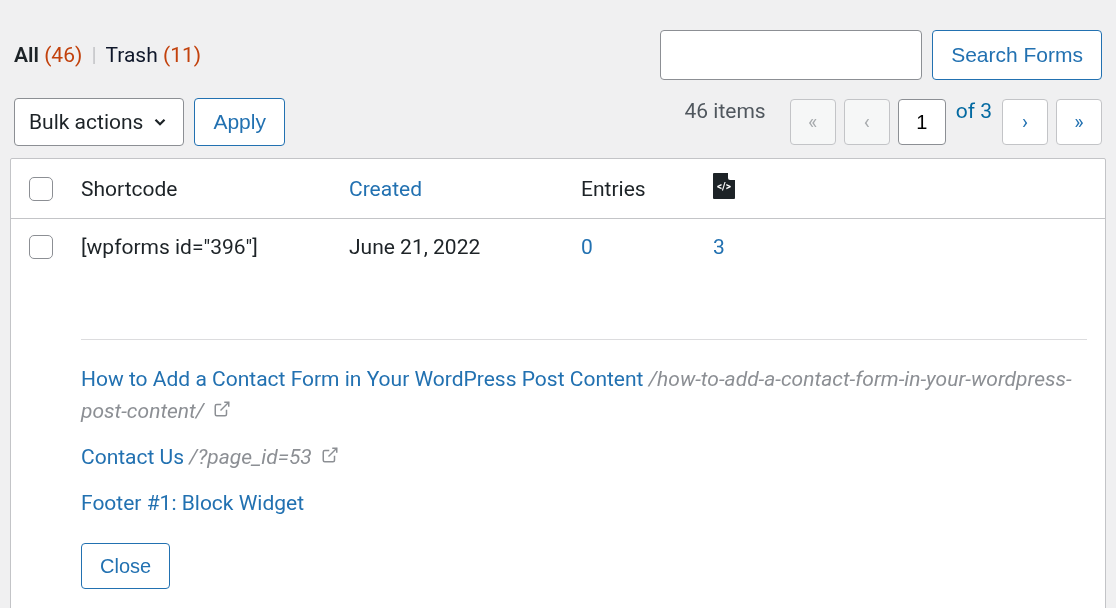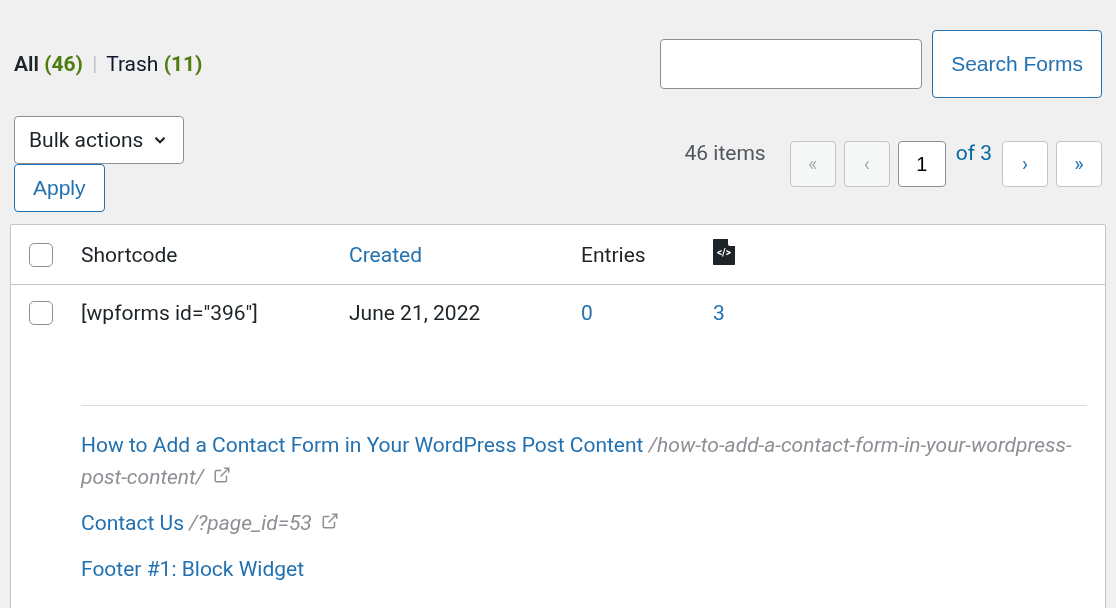"(46)" .filters .count { color: #4d7c0f -> #c2410c; font-weight: bold -> none }
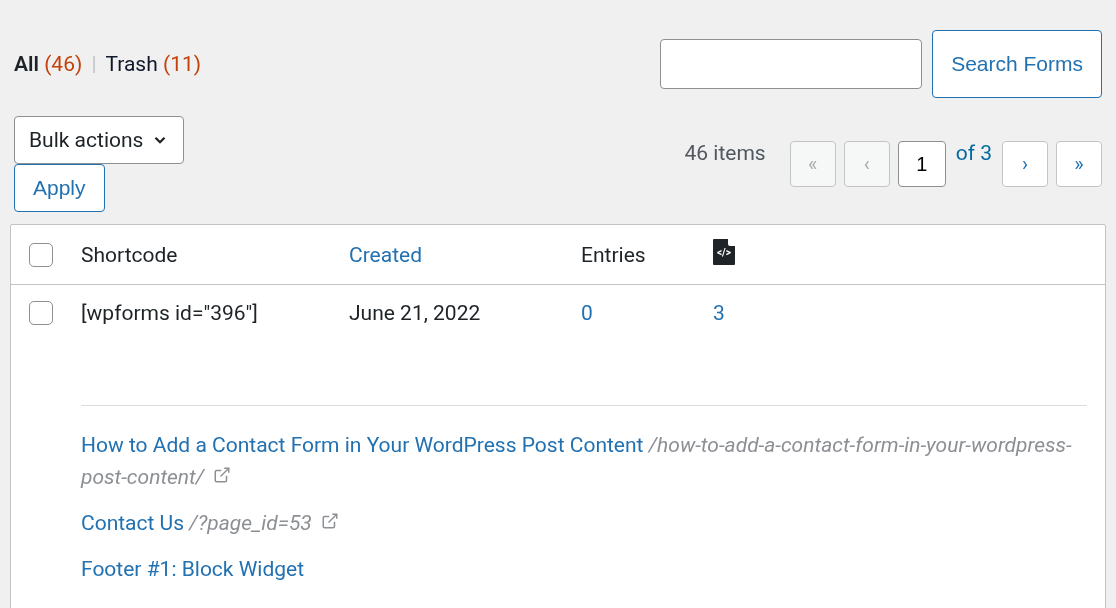"Search Forms" .btn-outline { height: 68px -> 50px }
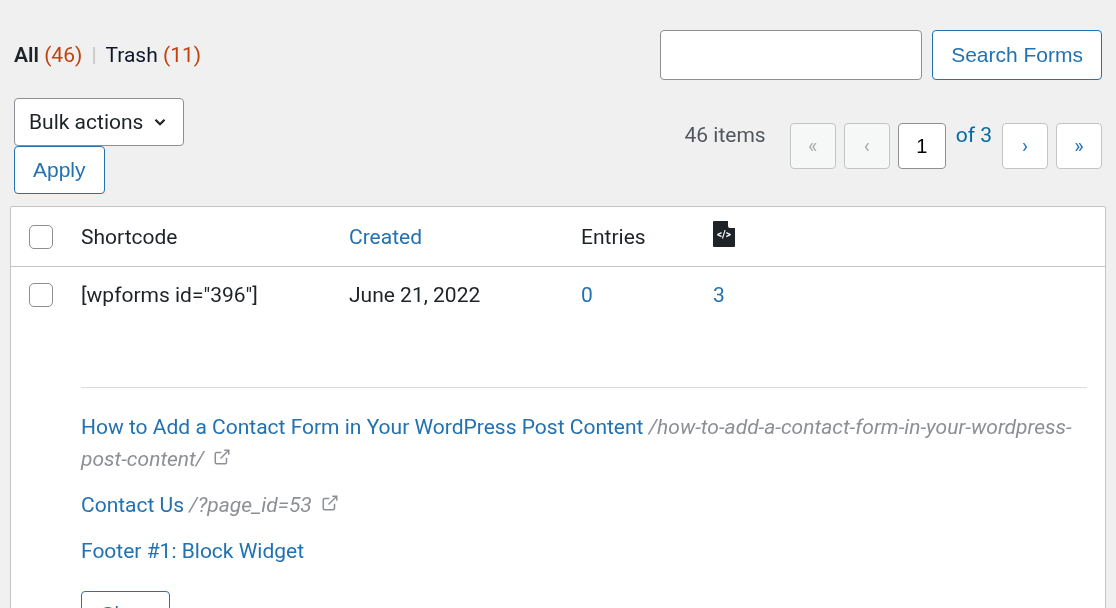"Bulk actions" .bulk-actions { flex-direction: column -> none; gap: none -> 10px }
